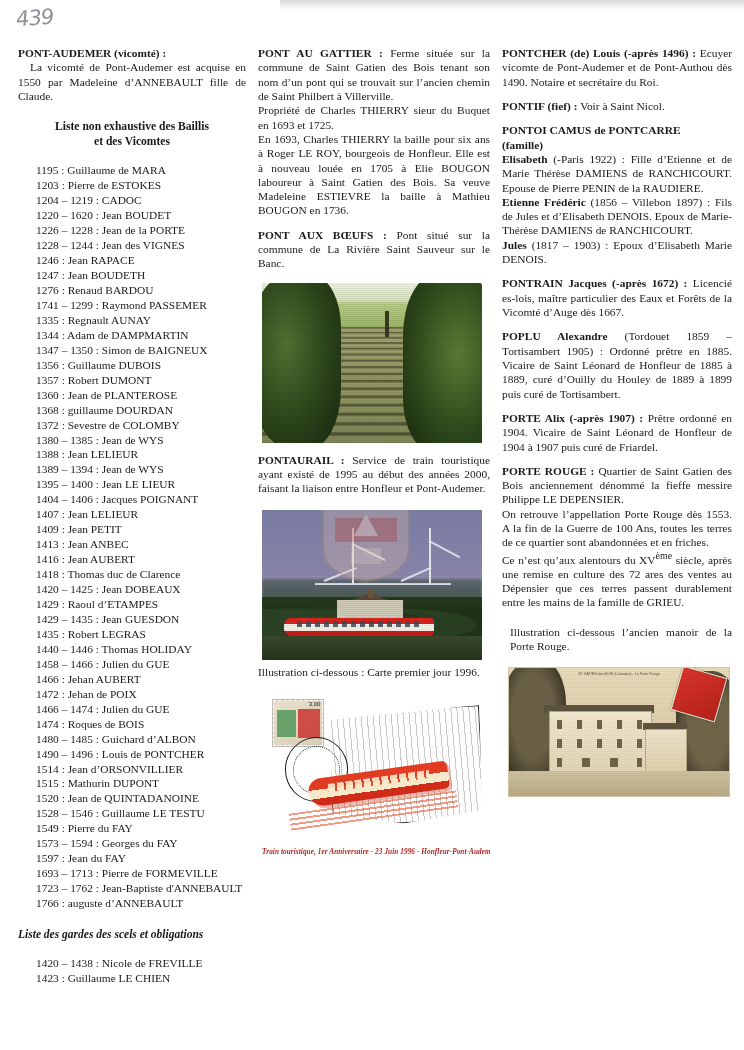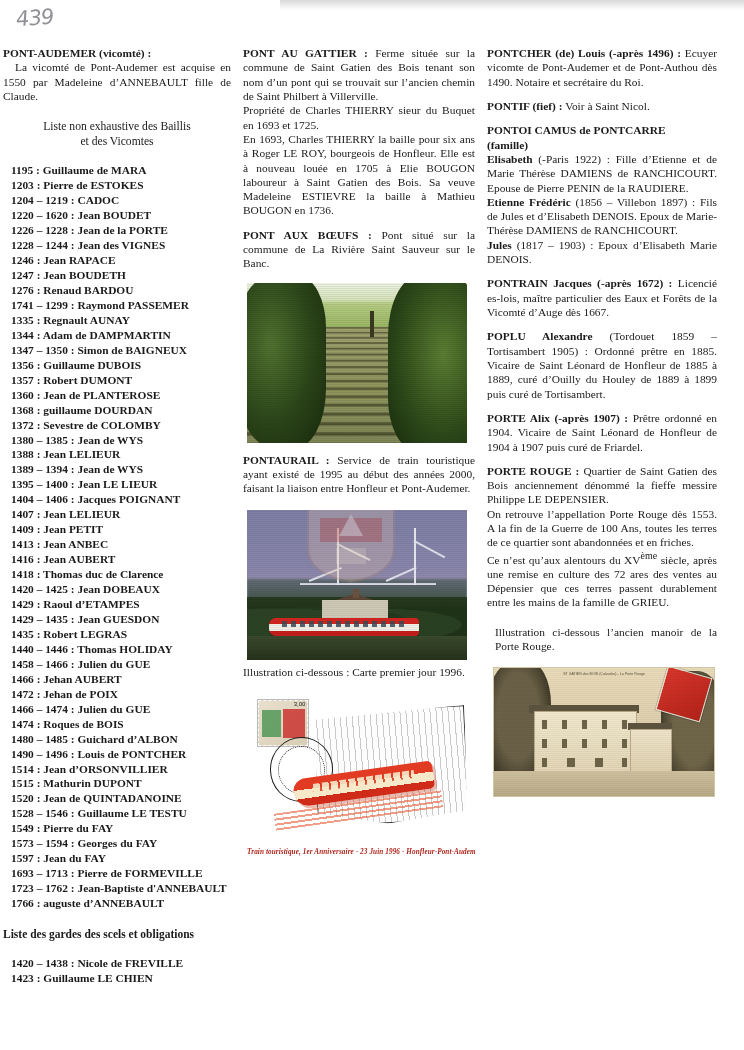"PONT-AUDEMER (vicomté) :" .columns { left: 3px -> 18px }
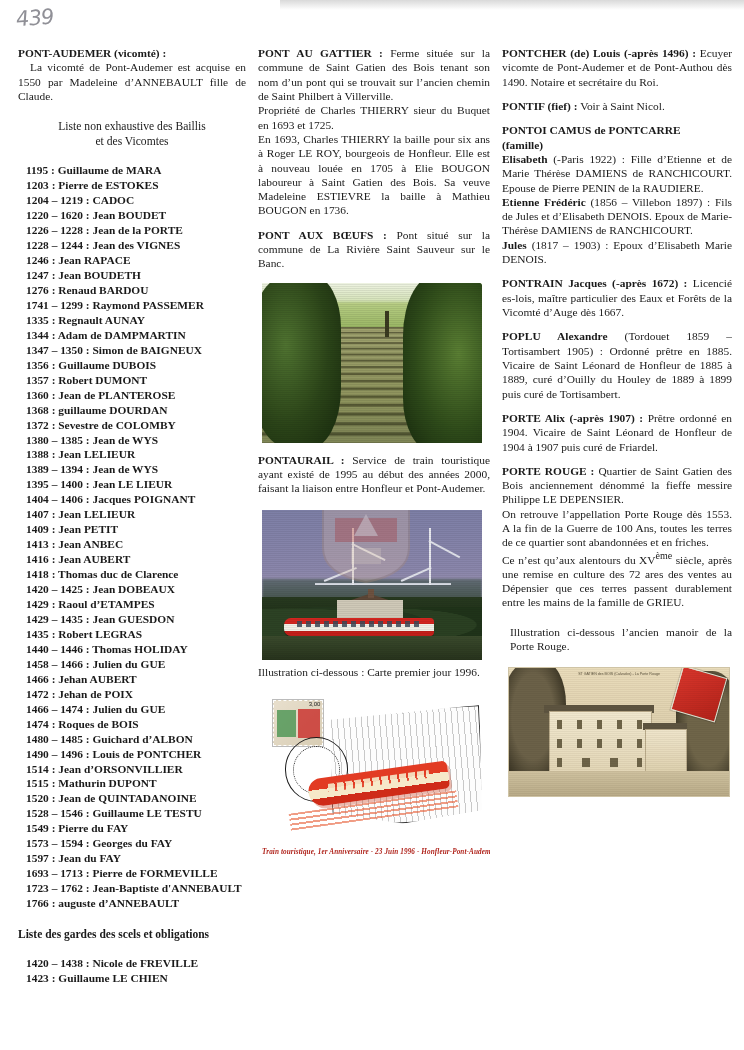"Liste non exhaustive des Baillis" h2.sec { font-weight: normal -> bold }
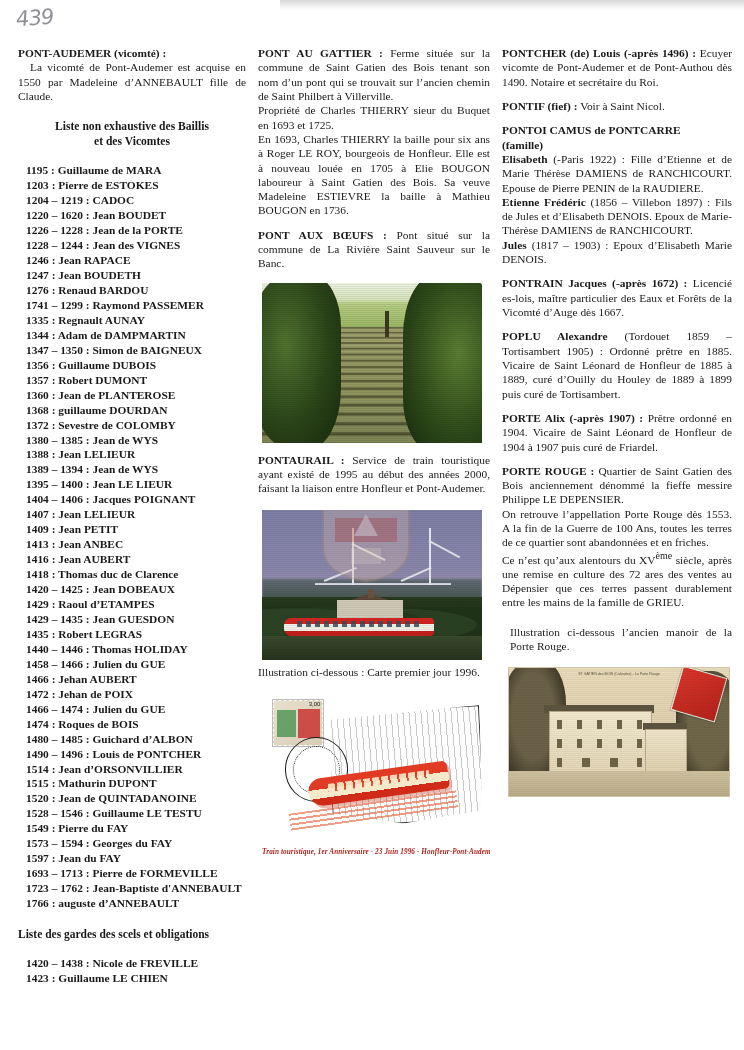"1195 : Guillaume de MARA" ul.roll { font-weight: bold -> none; margin: 14px 0 0 0 -> 14px 0 0 10px }
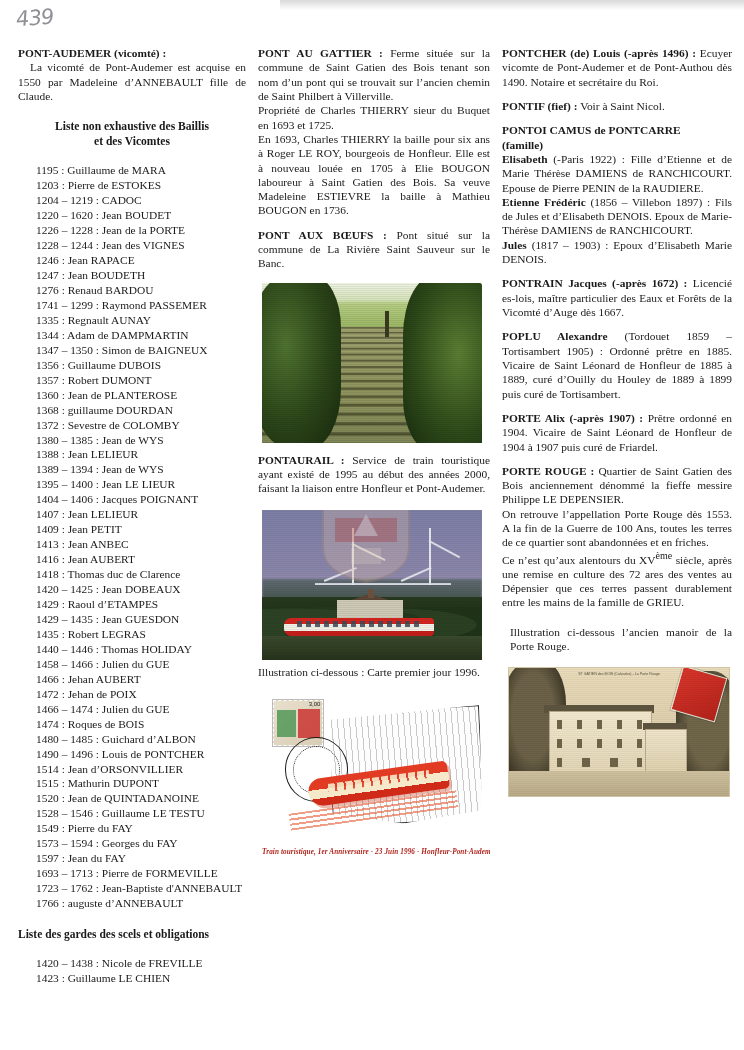"Liste des gardes des scels" h3.subsec { font-style: none -> italic }
